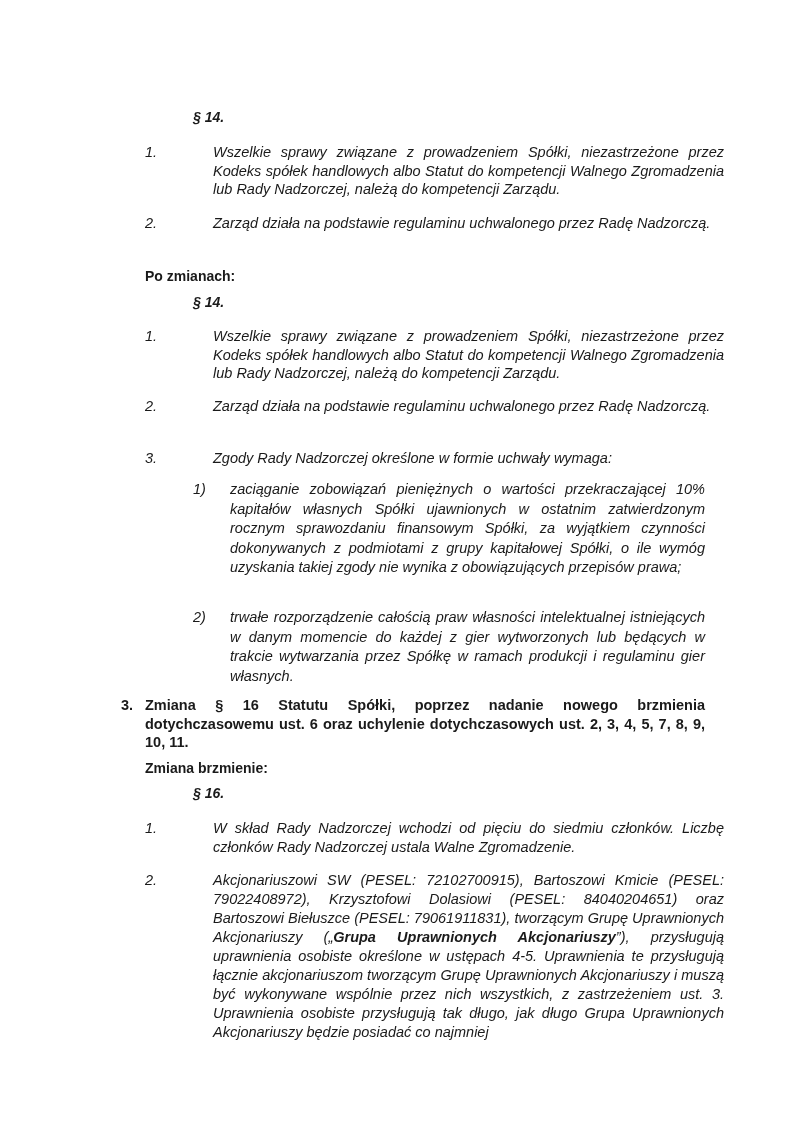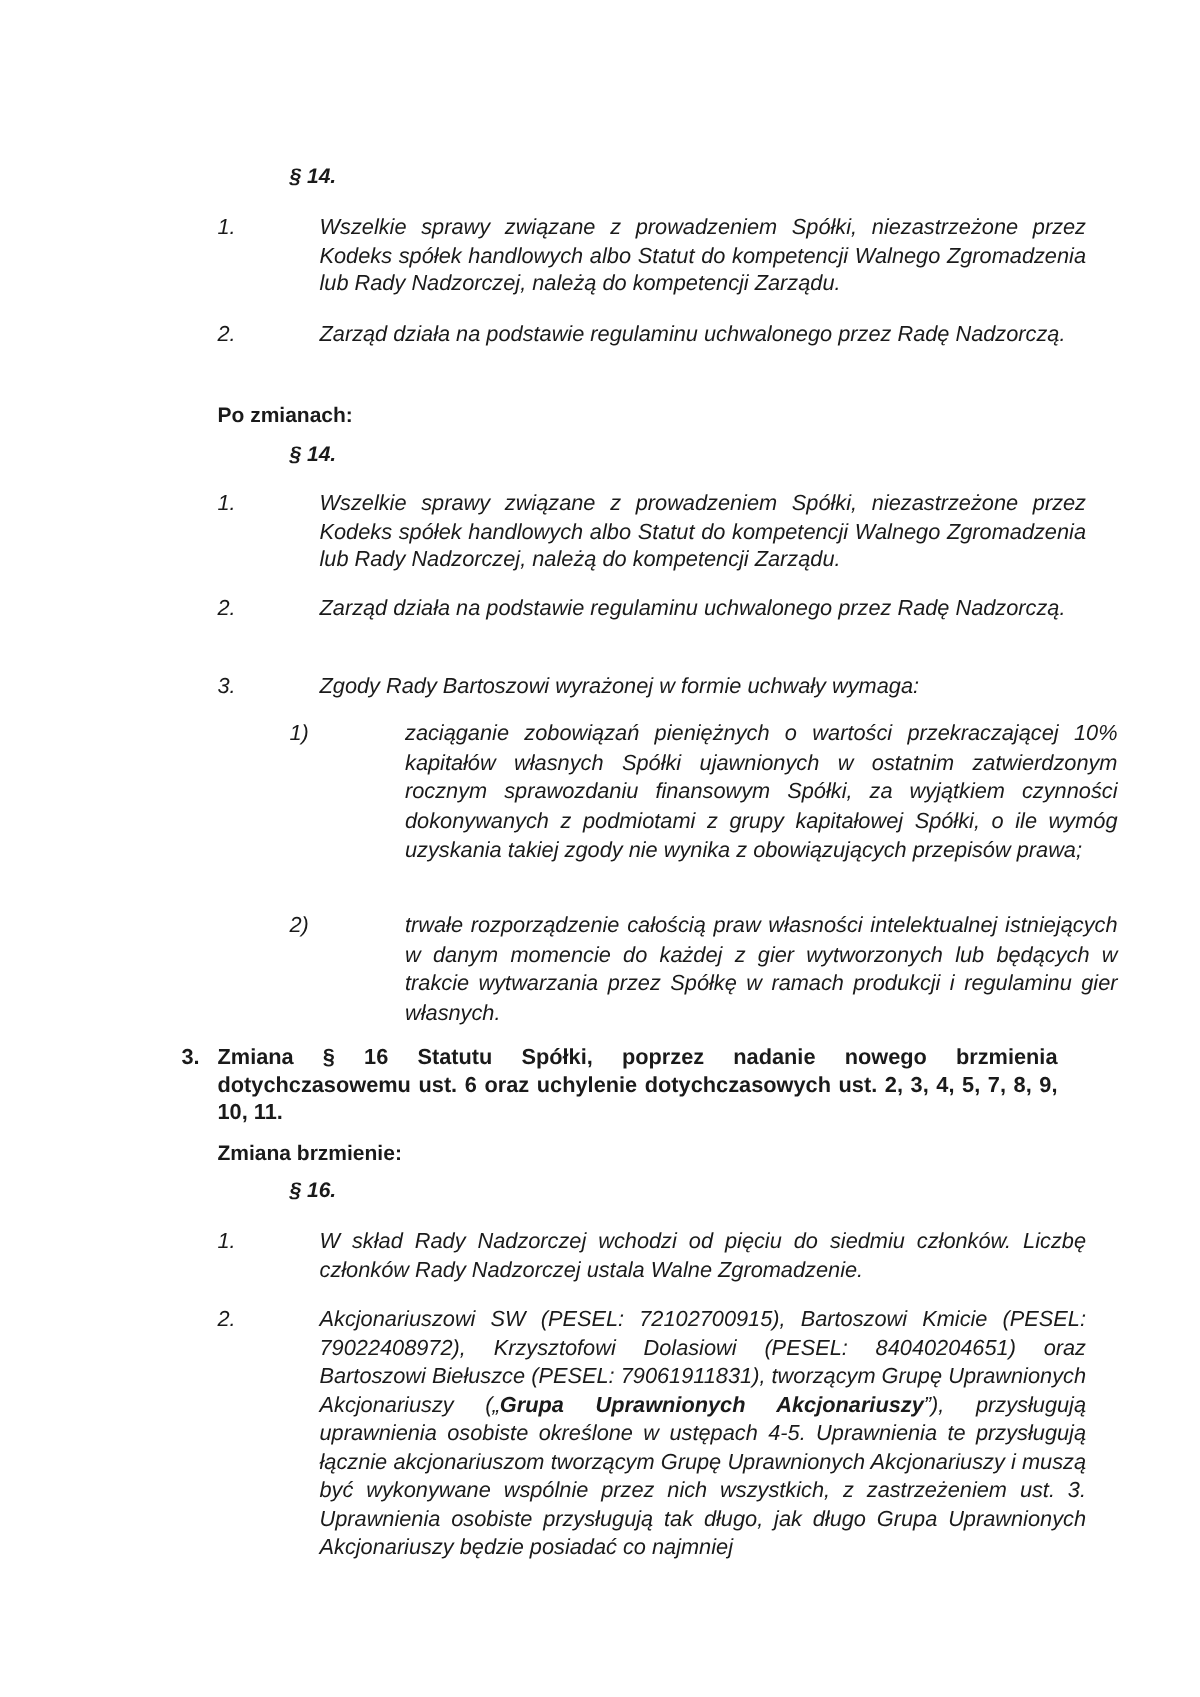"Zgody Rady Bartoszowi wyrażonej w" span.txt { text: Bartoszowi wyrażonej -> Nadzorczej określone }
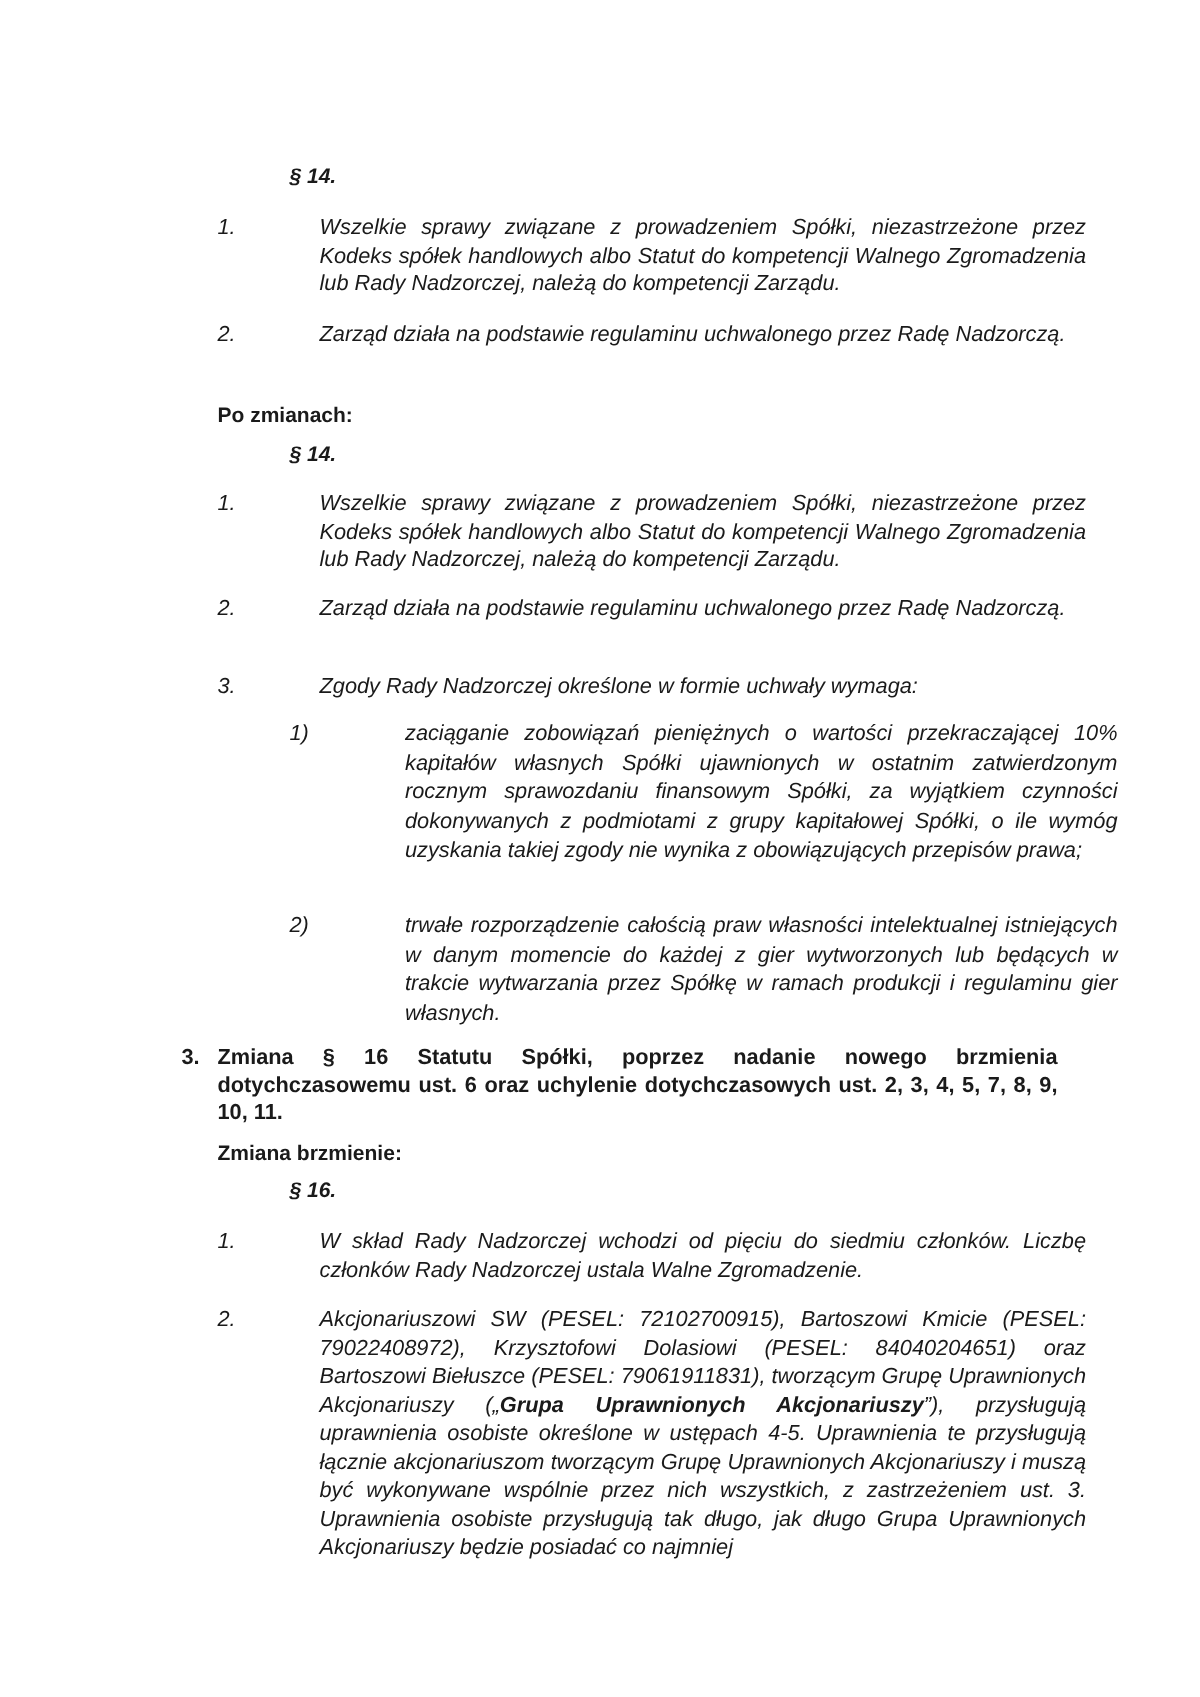"zaciąganie zobowiązań pieniężnych o" .sub .txt { margin-left: 40px -> none }
